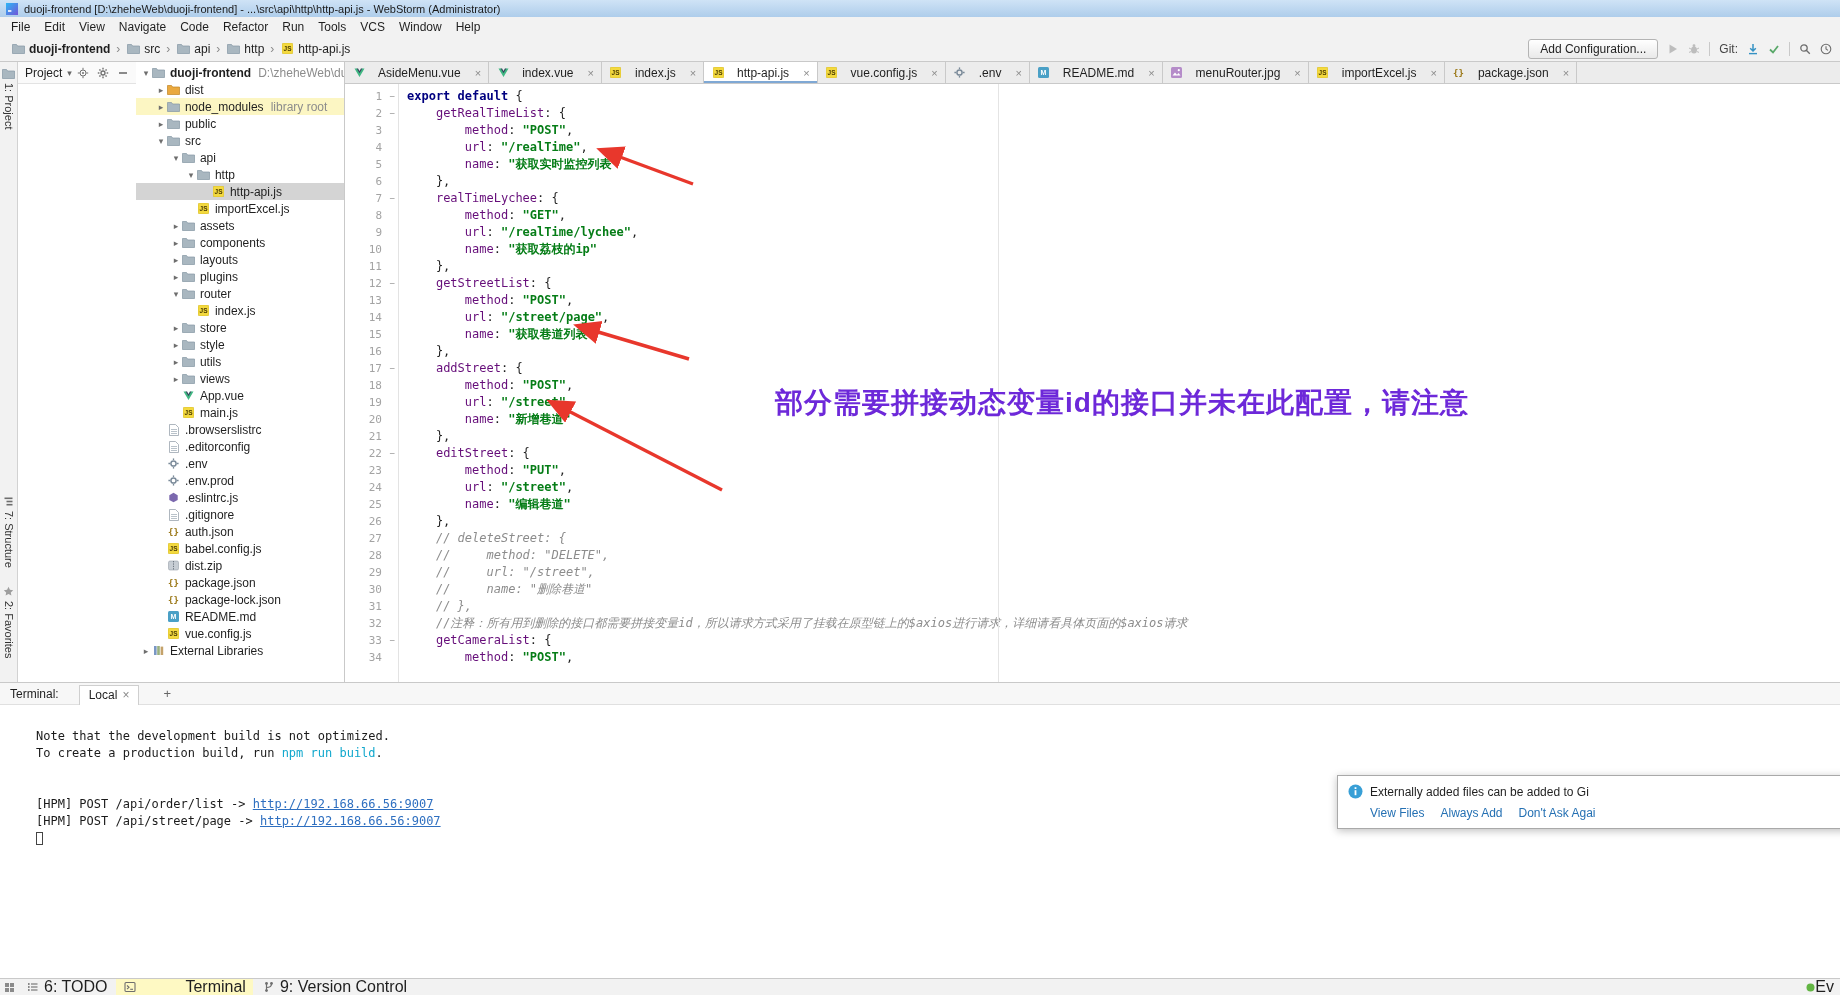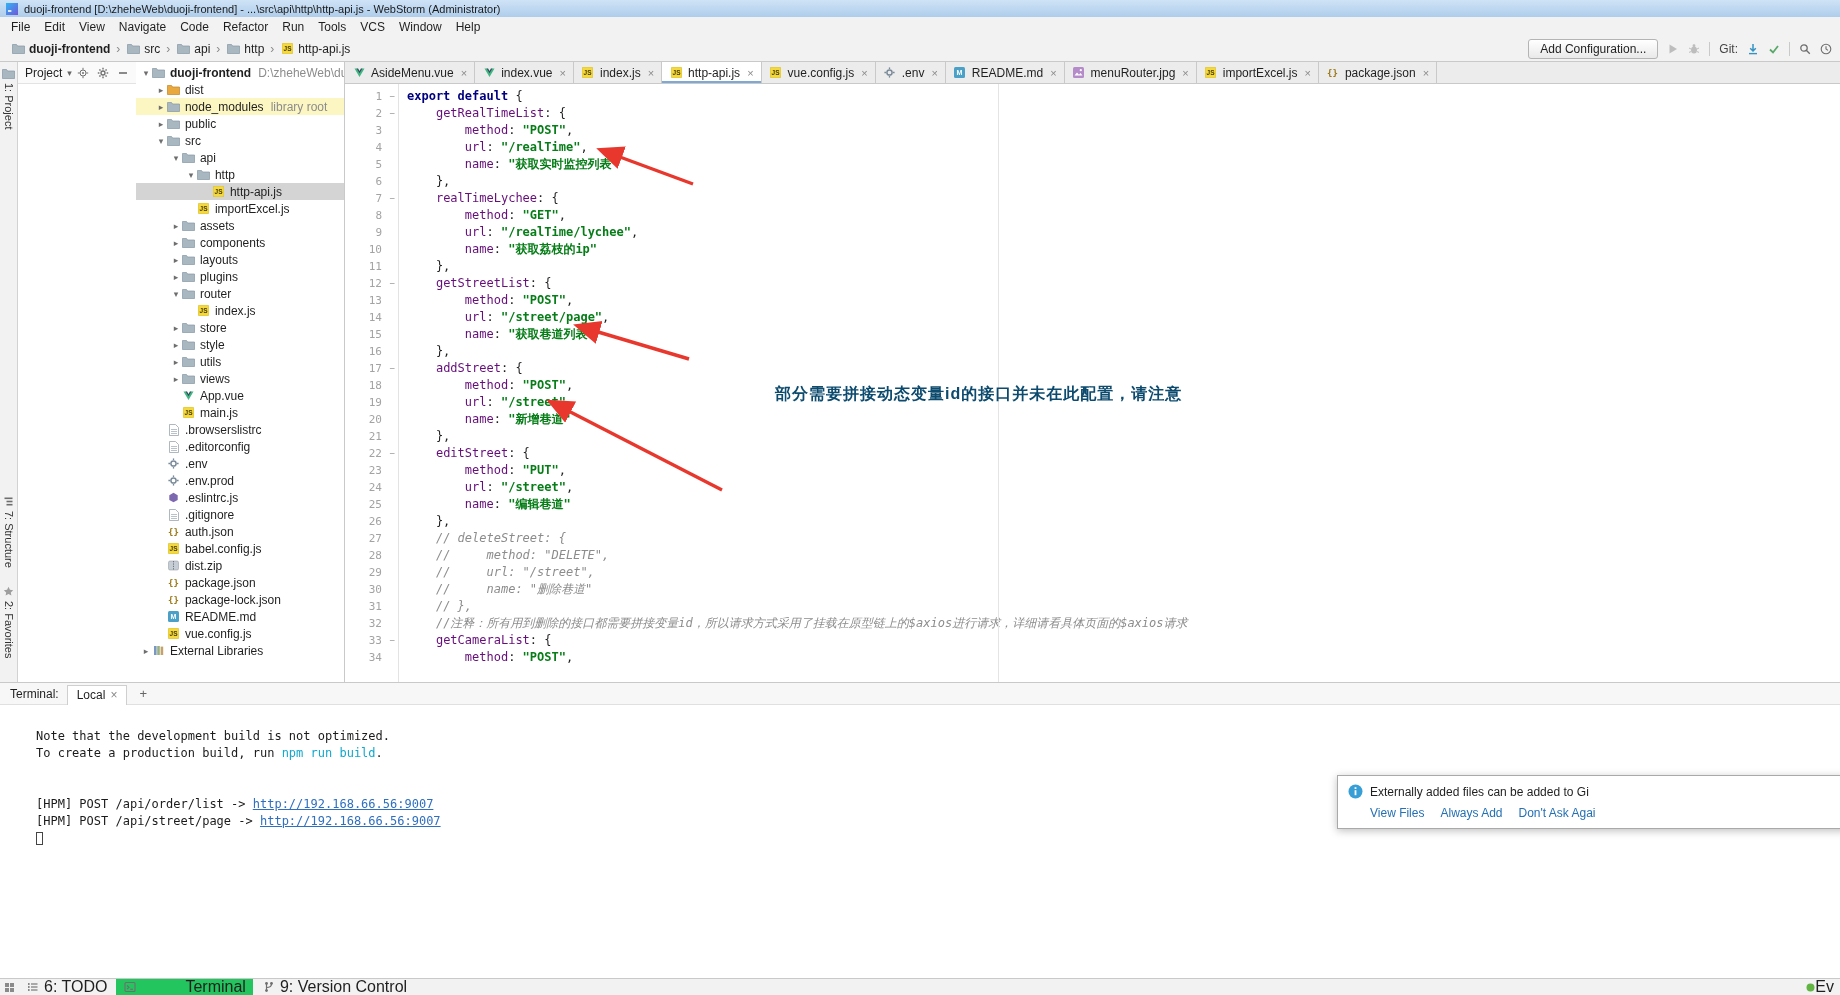"AsideMenu.vue" .tab { gap: 5px -> 12px }
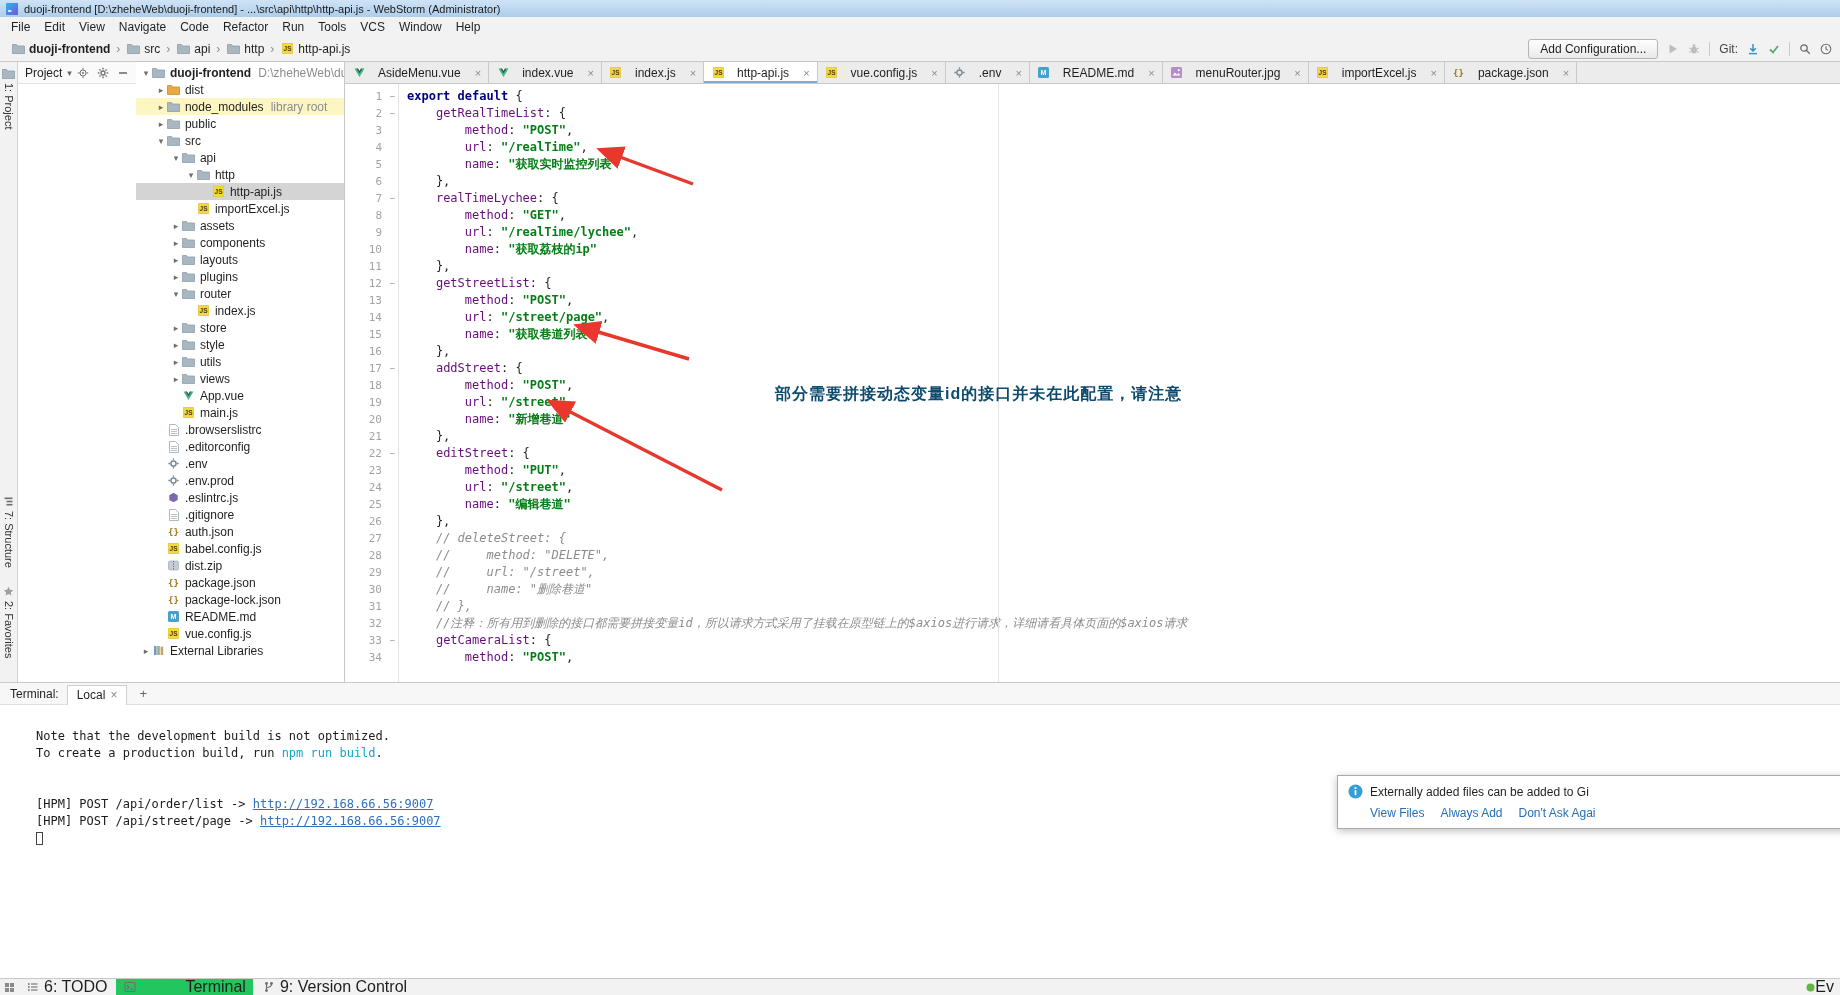"部分需要拼接动态变量id的接口并未在此配置，请注意" .annotation { color: #0c4a6e -> #6d28d9; font-size: 16px -> 28px }
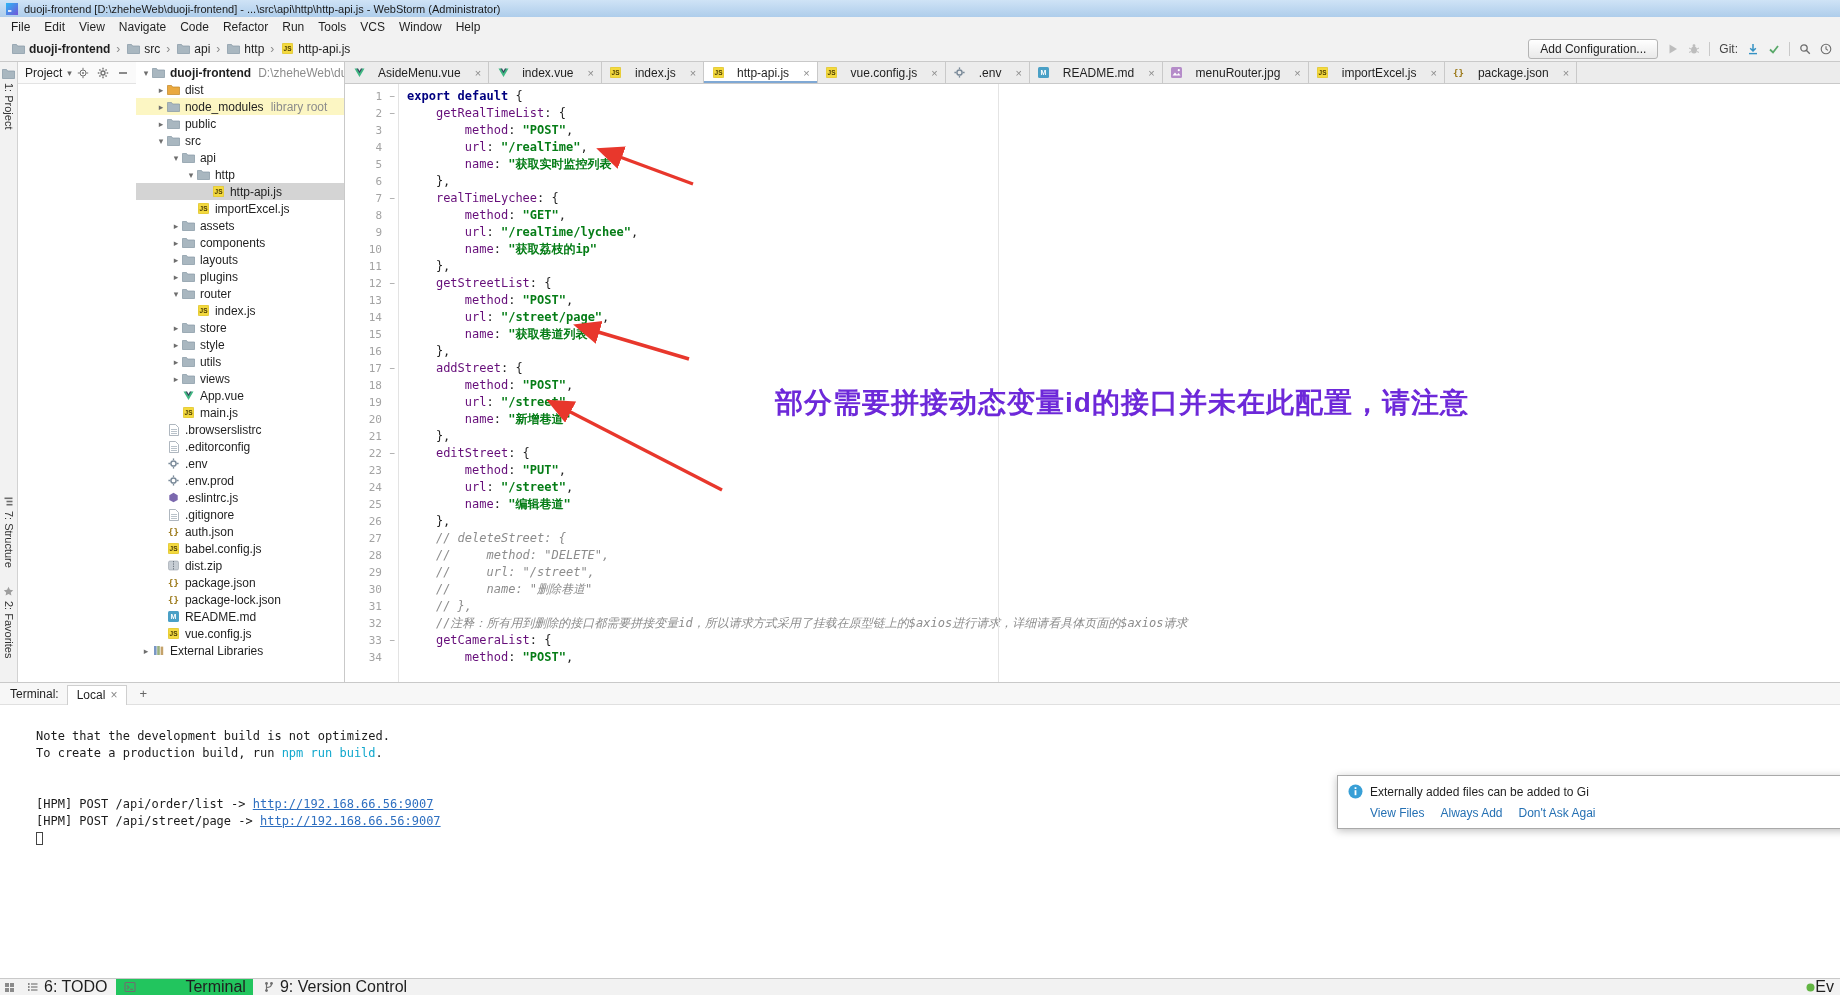"Terminal:" .term-header { gap: 8px -> 20px }
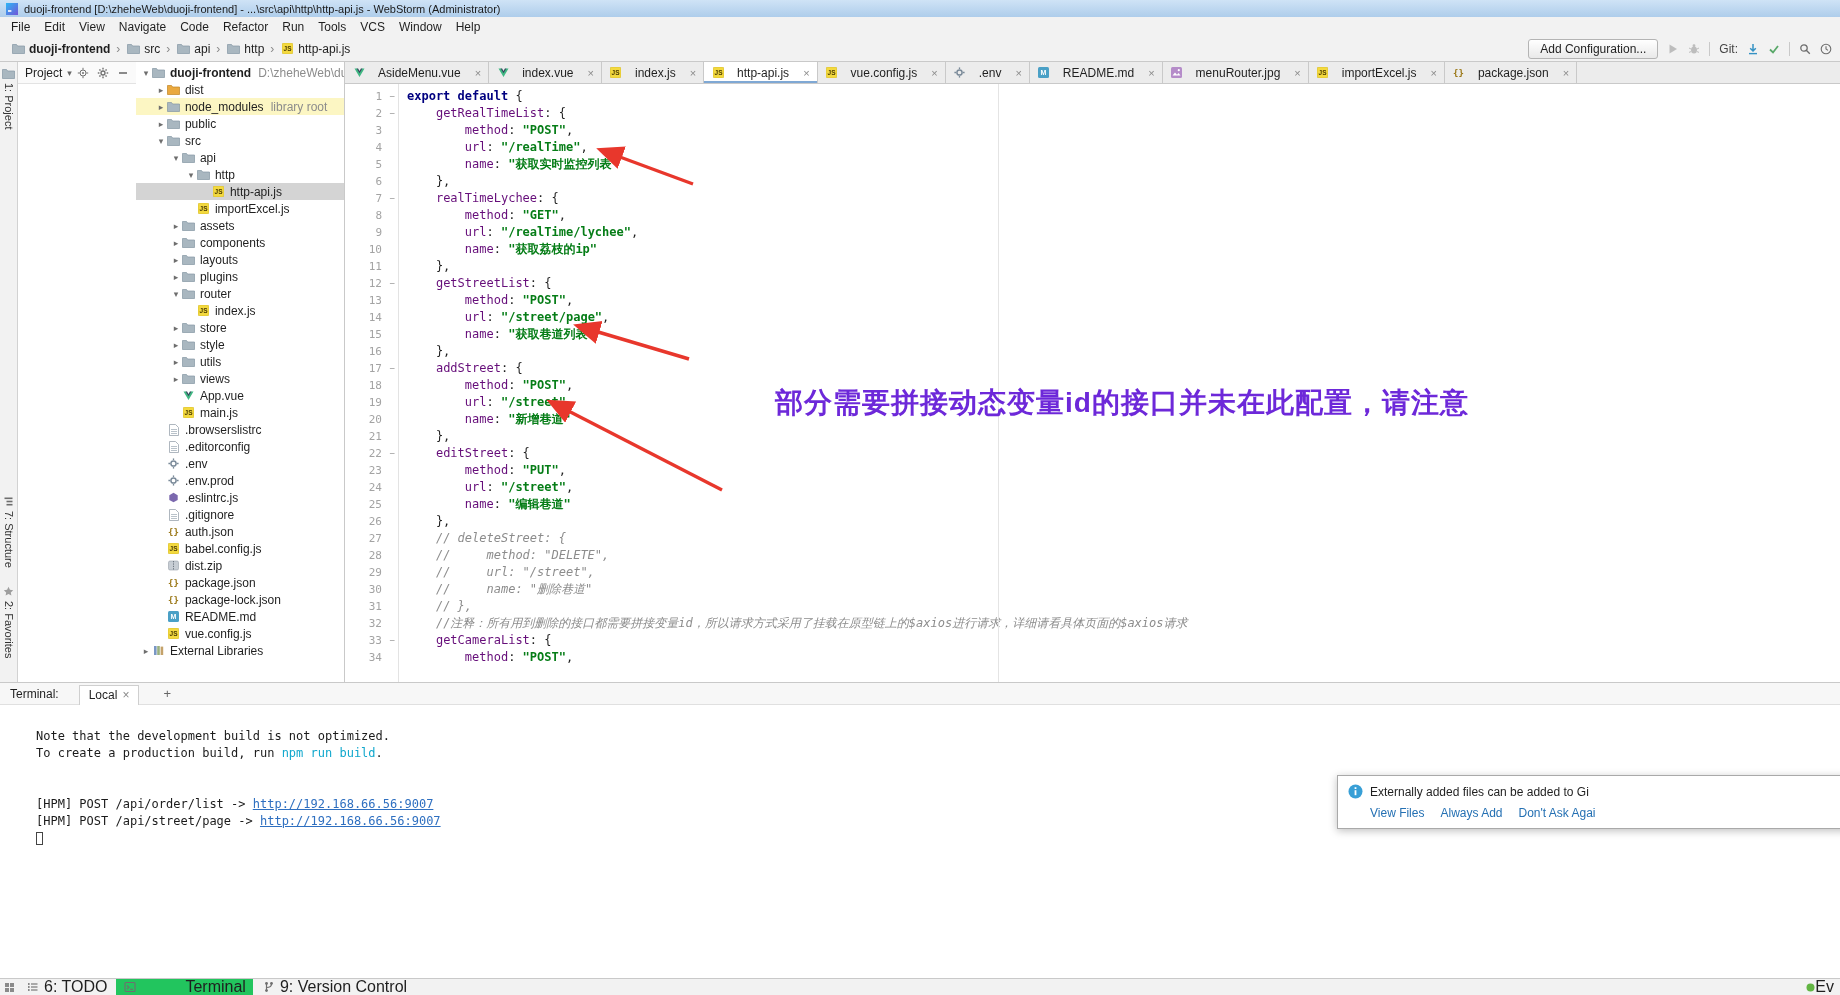"Terminal" .bs-item.active { background: #22c55e -> #fef9c3 }
